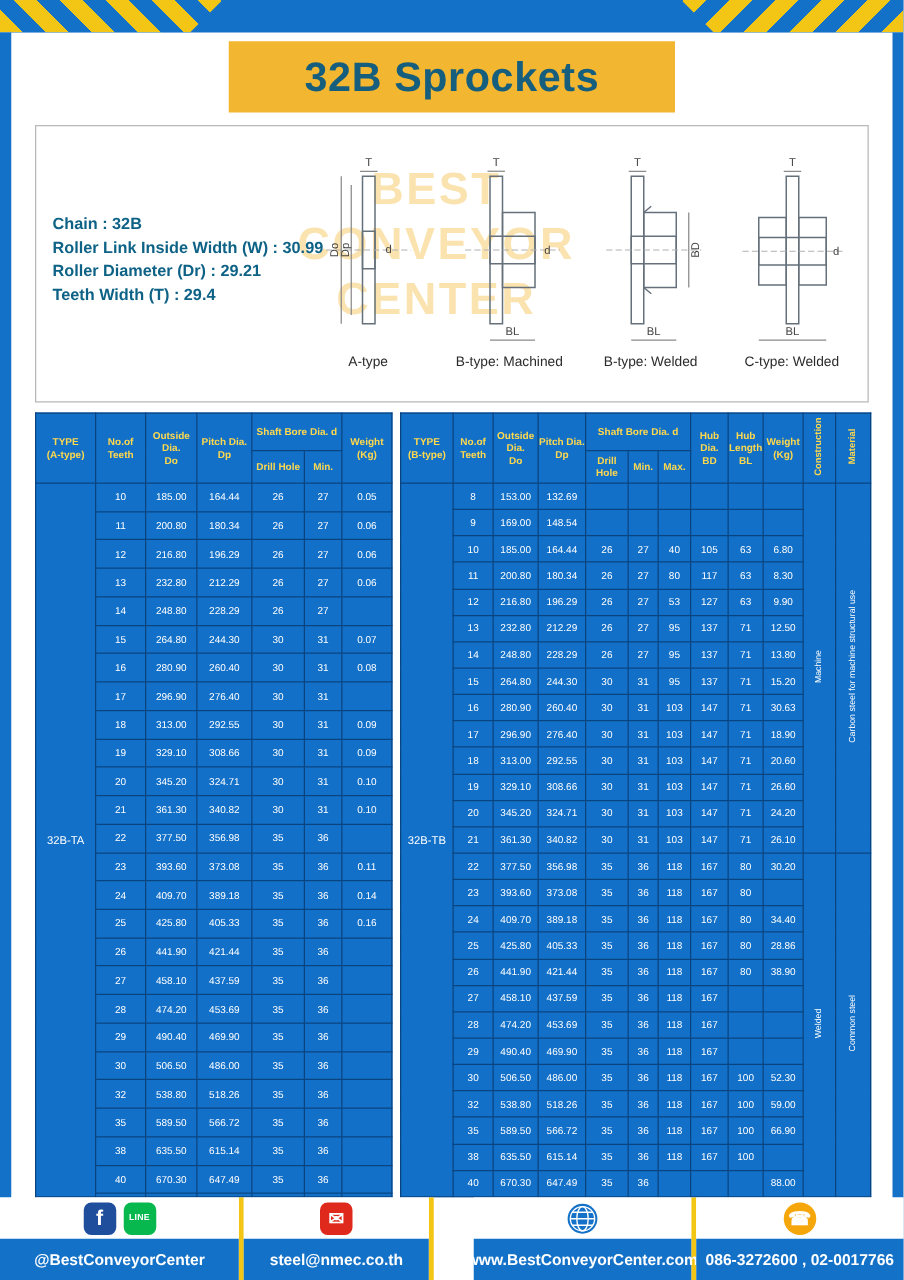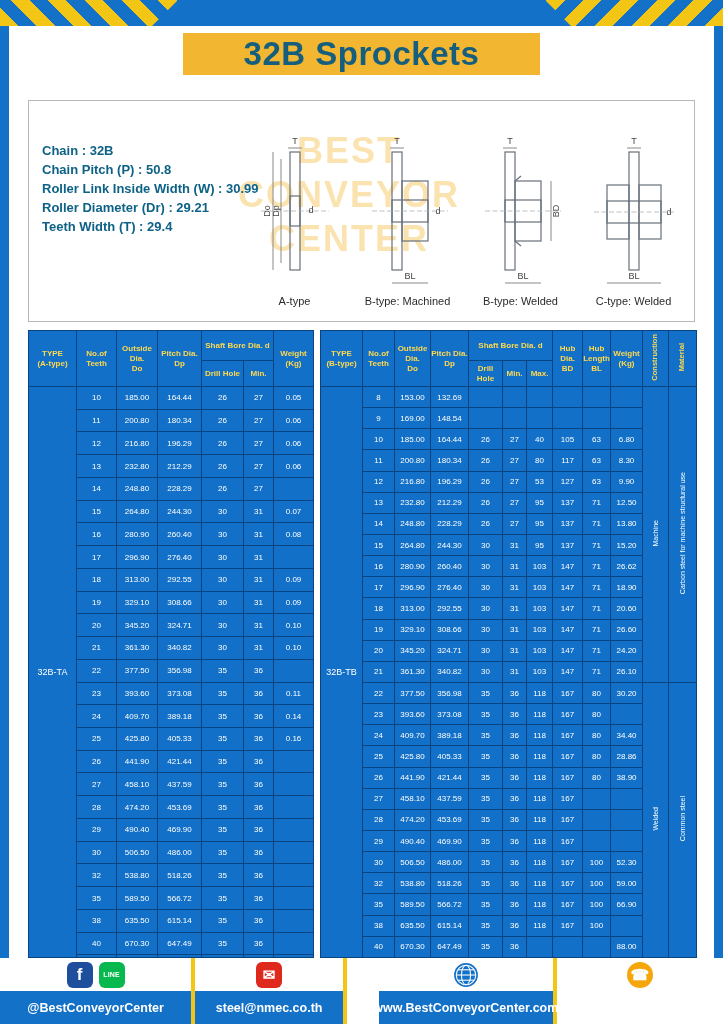"32B Sprockets" .banner { height: 42px -> 57px }
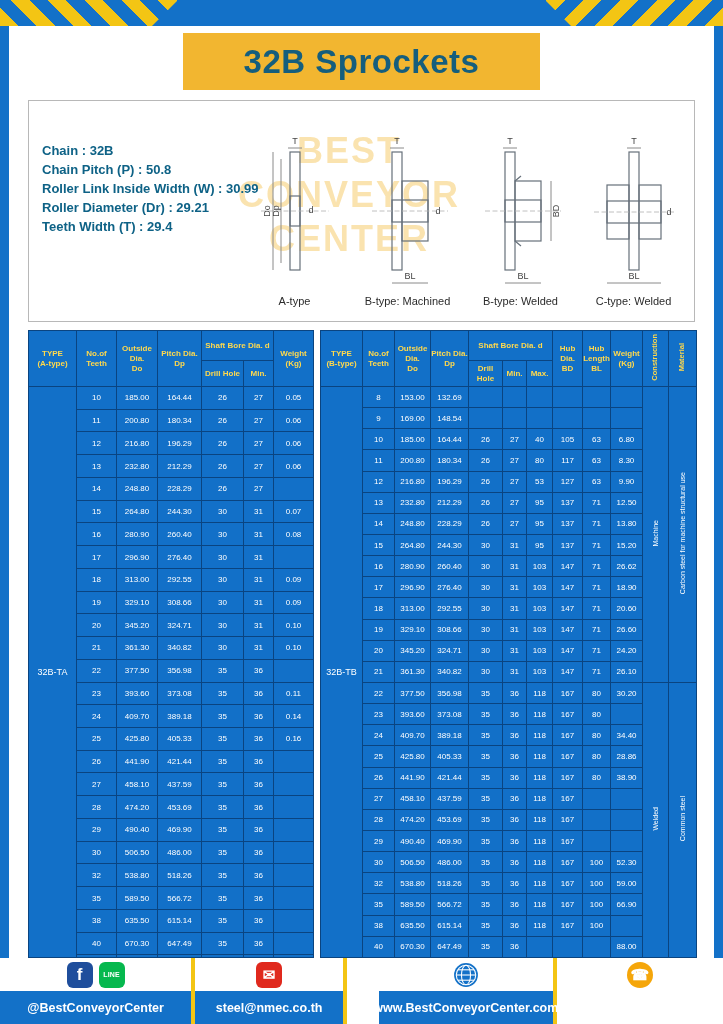"Chain : 32B" .specs { top: 40px -> 68px }
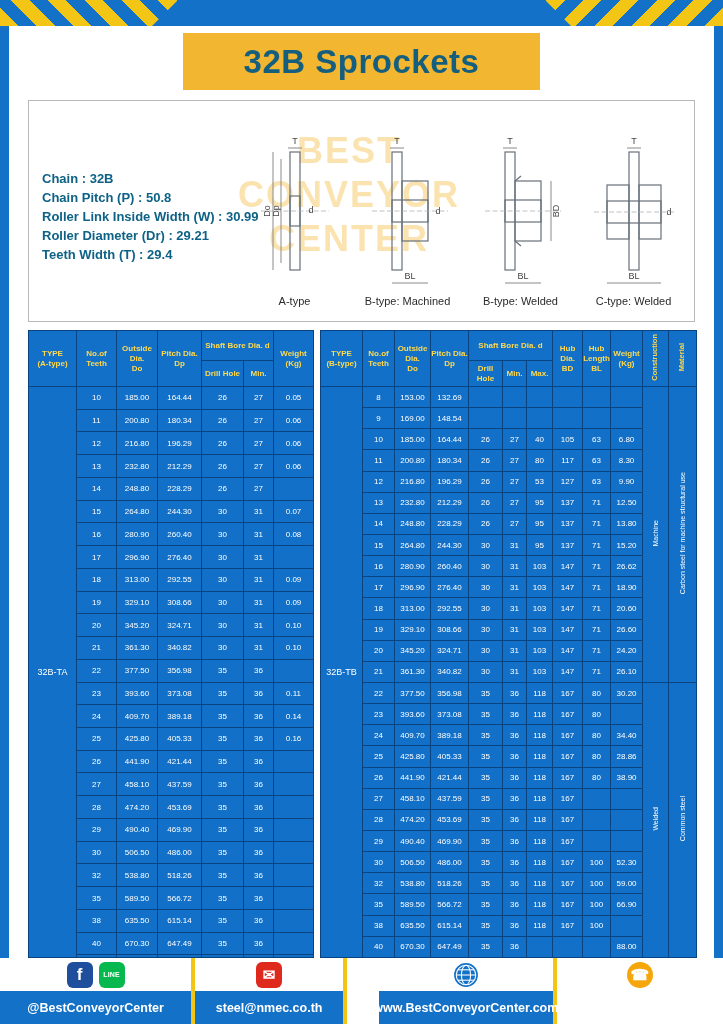"Chain Pitch (P) : 50.8" div.spec-line { html: <div>Chain Pitch (P) : 50.8</div> -> none }
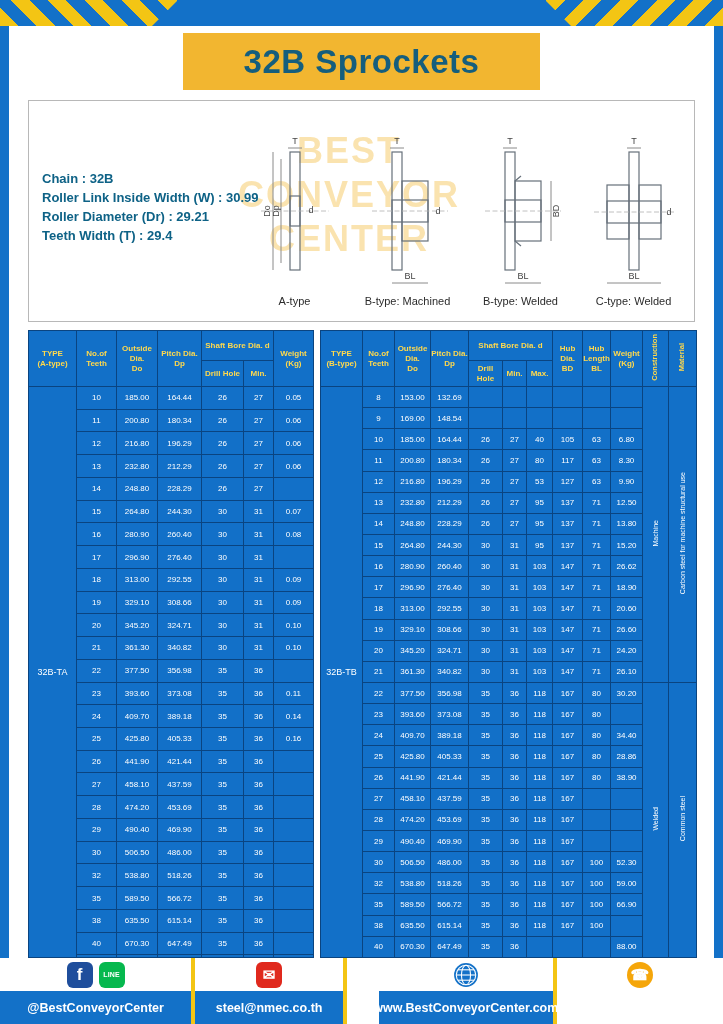"A-type" .diagram-label { margin-bottom: 8px -> 19px }
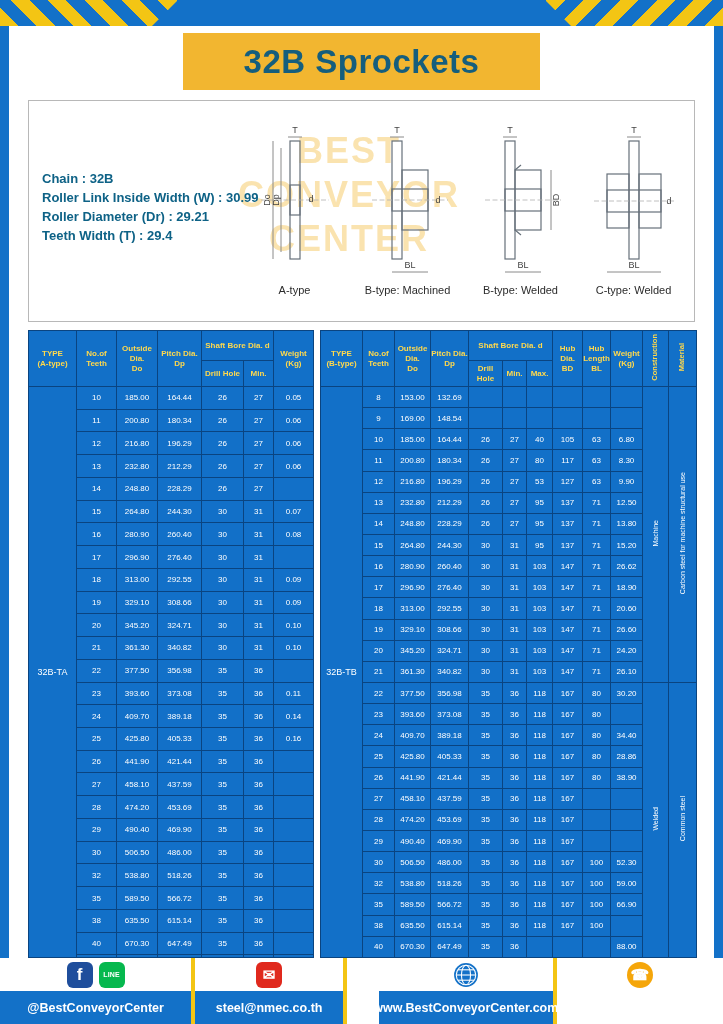"26.62" td { text: 26.62 -> 30.63 }
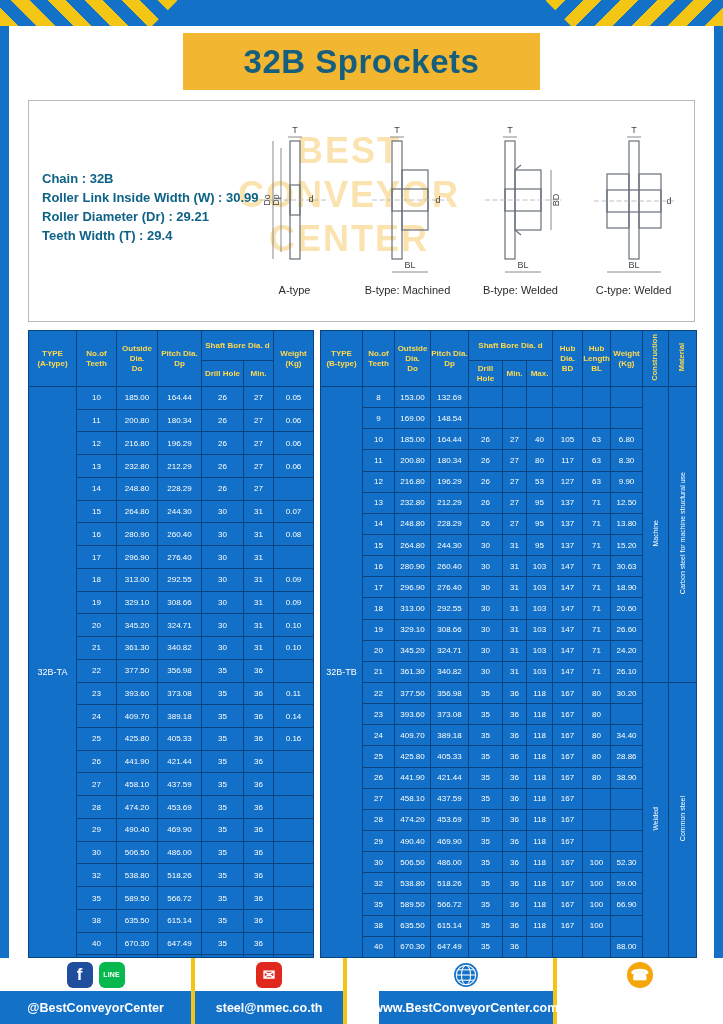"086-3272600 , 02-0017766" div.bar { html: none -> <div>086-3272600 , 02-0017766</div> }
